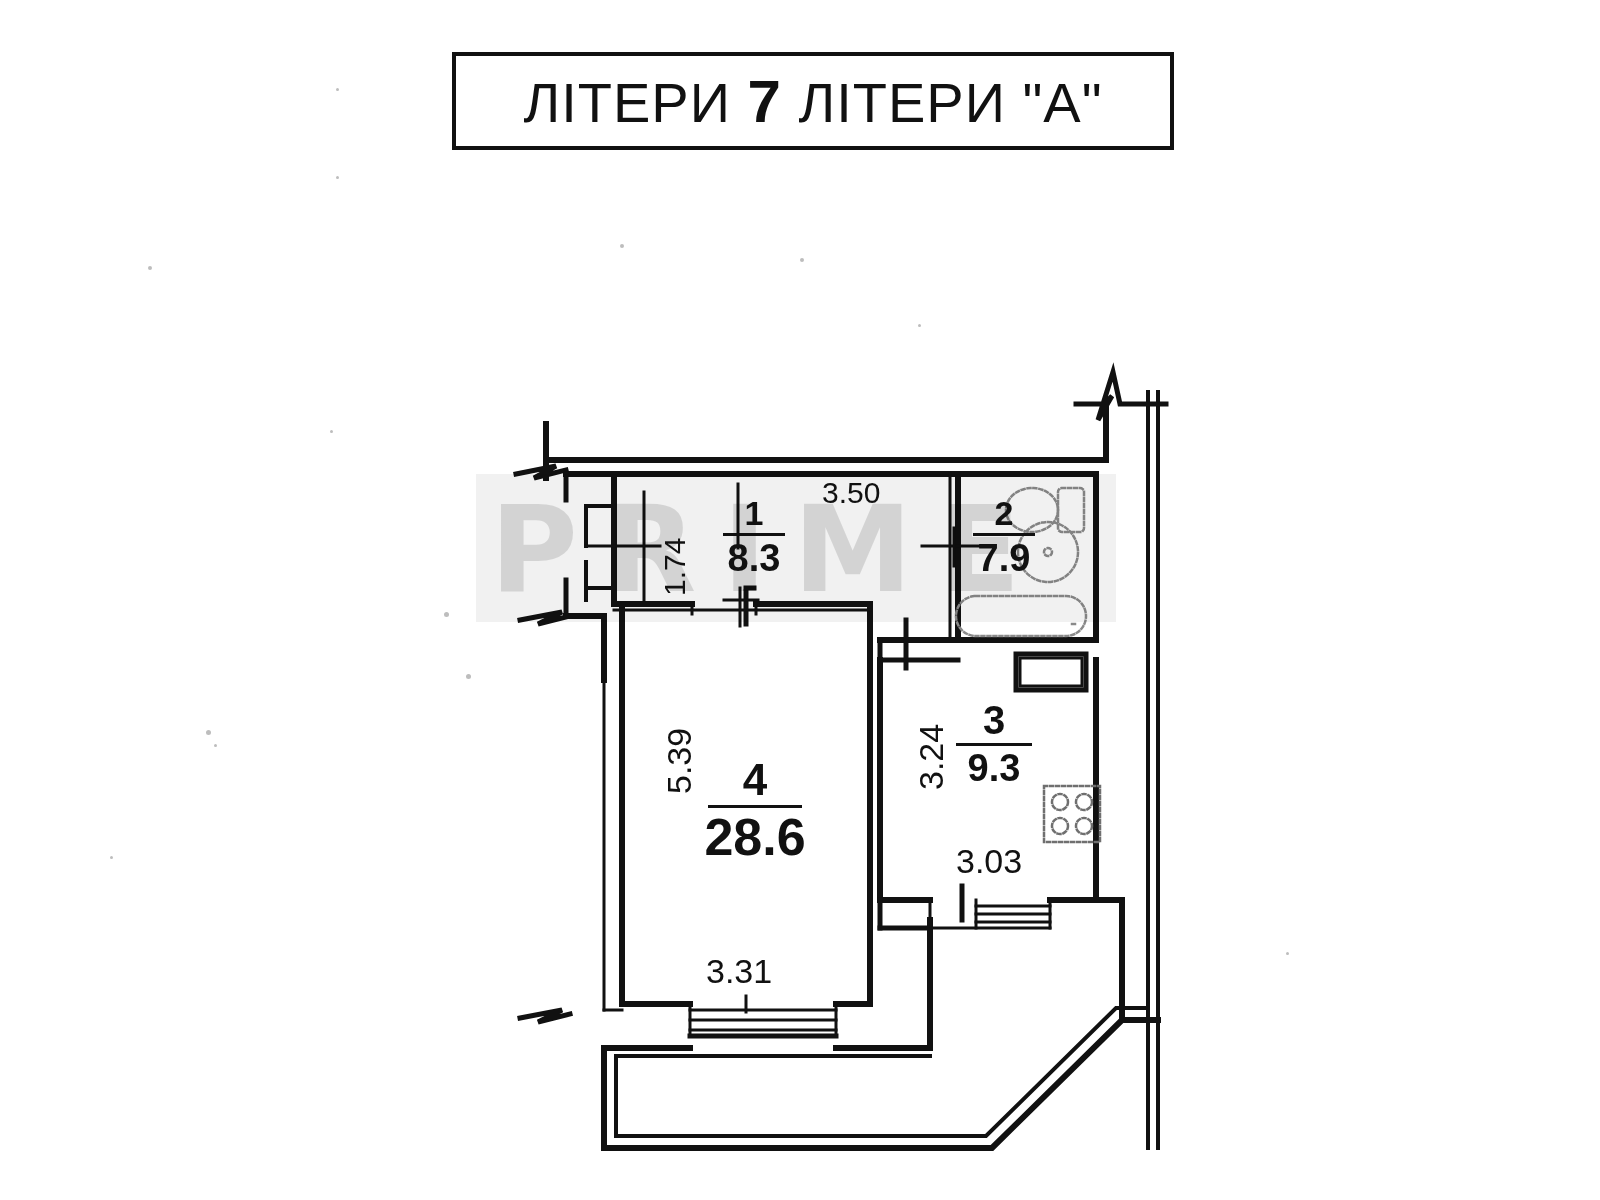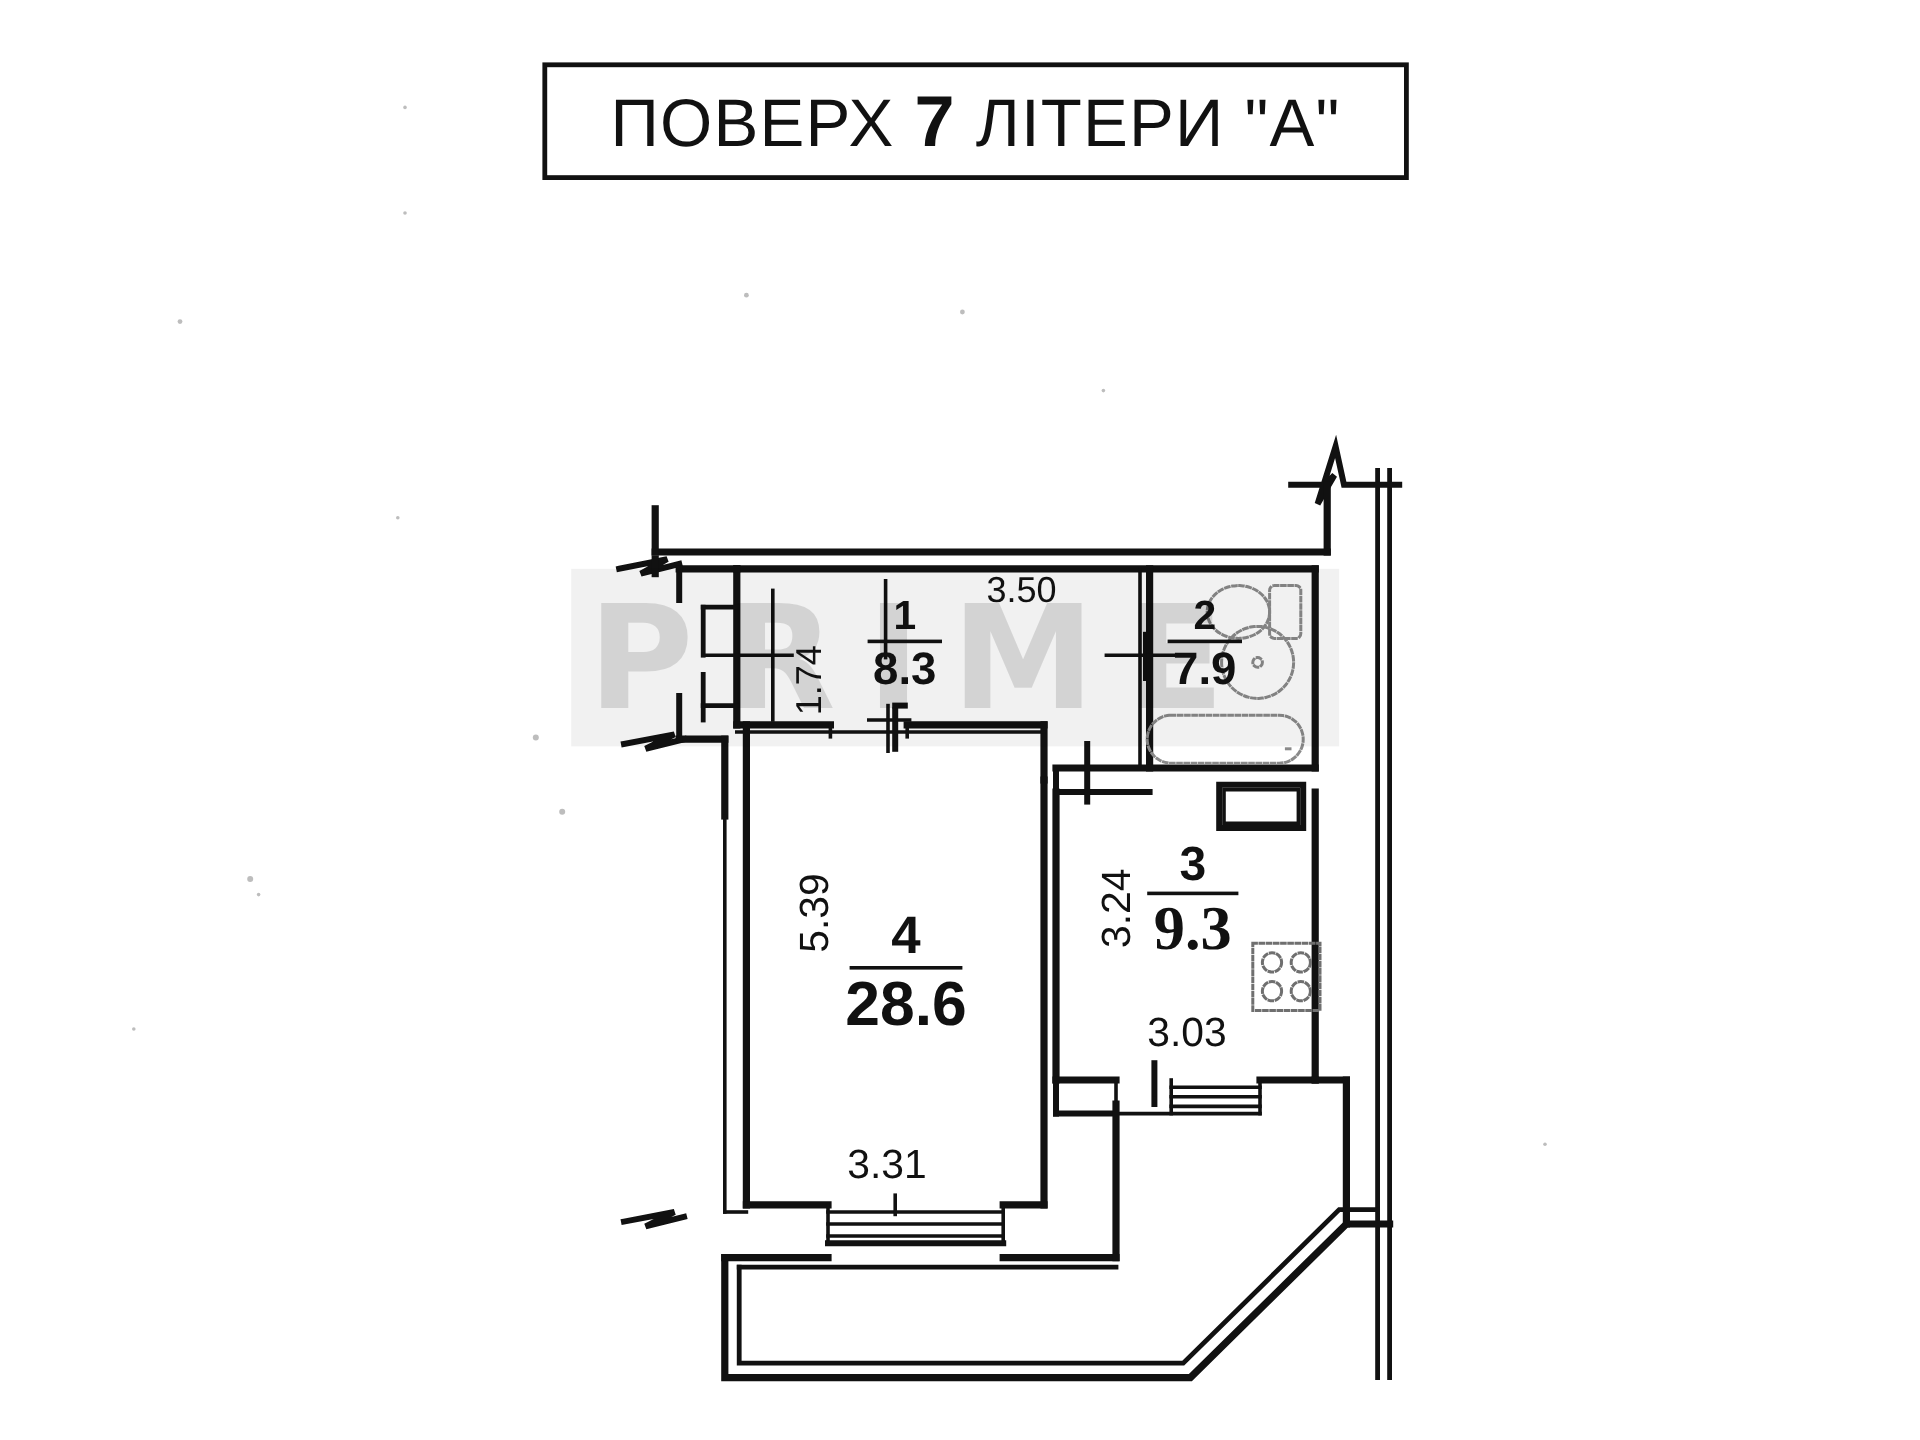"ПОВЕРХ" span { text: ПОВЕРХ -> ЛІТЕРИ }
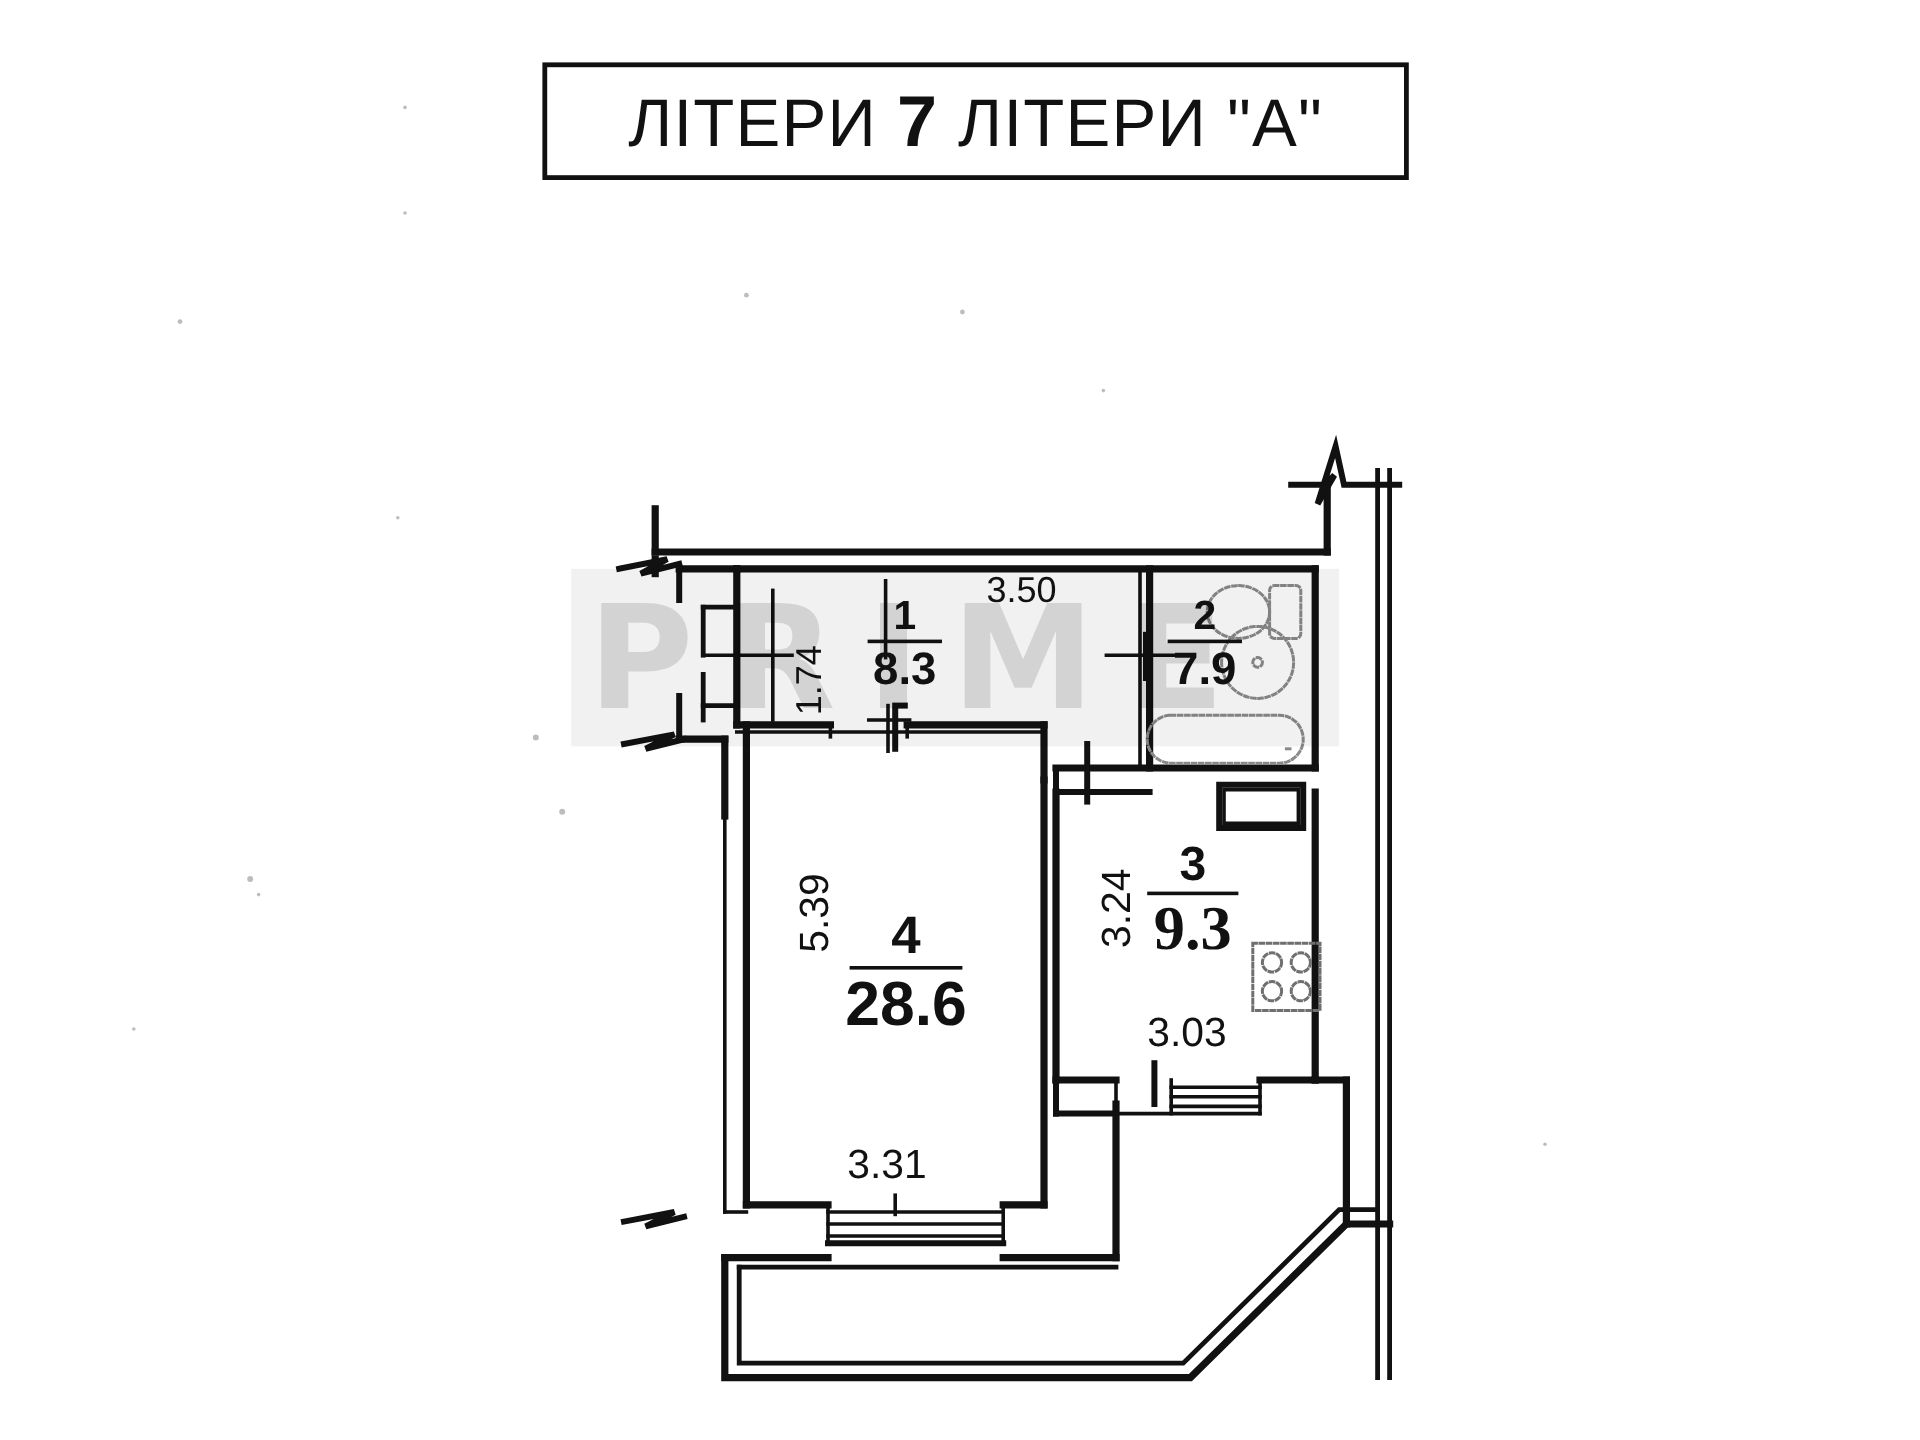"9.3" .room-label.sz-md .area { font-family: Liberation Serif, serif -> none; font-size: 52px -> 38px }
